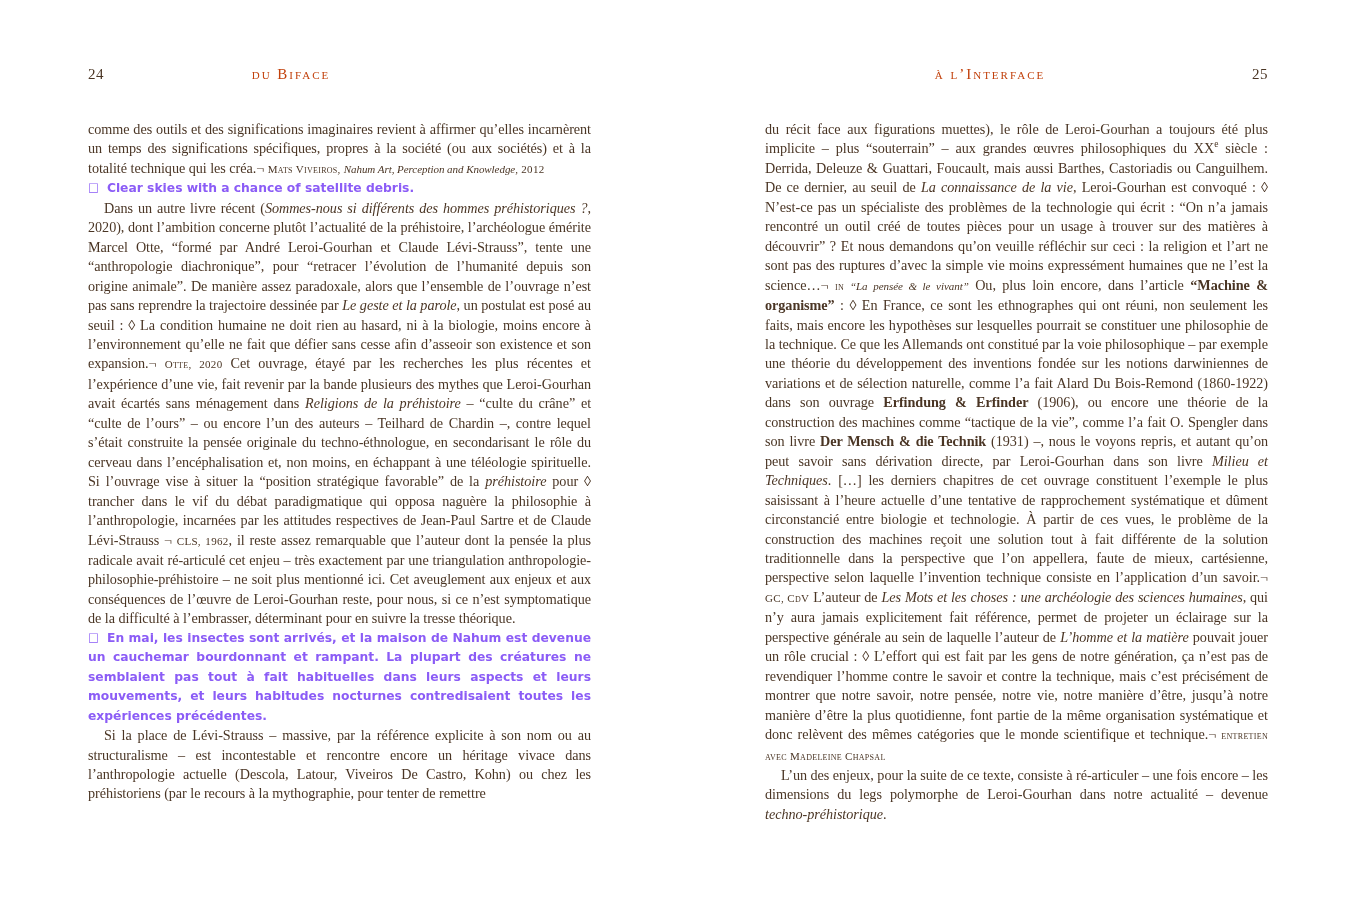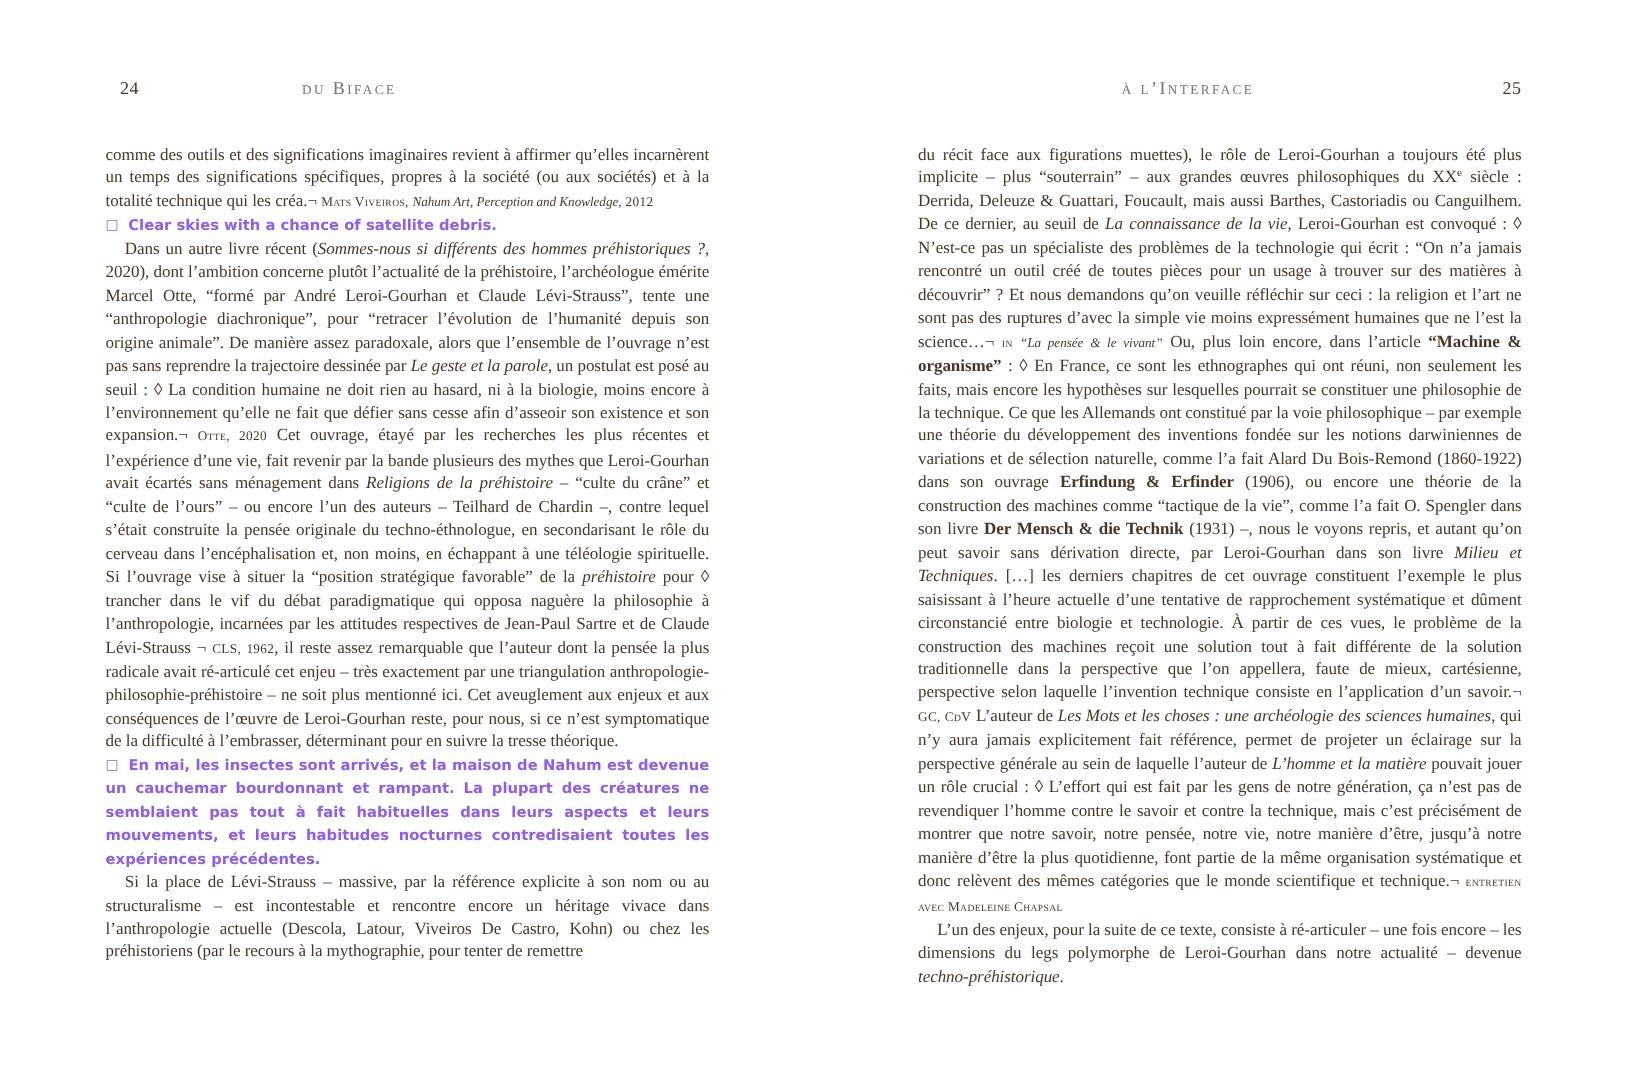"24" .folio-l { margin-left: 12px -> none }
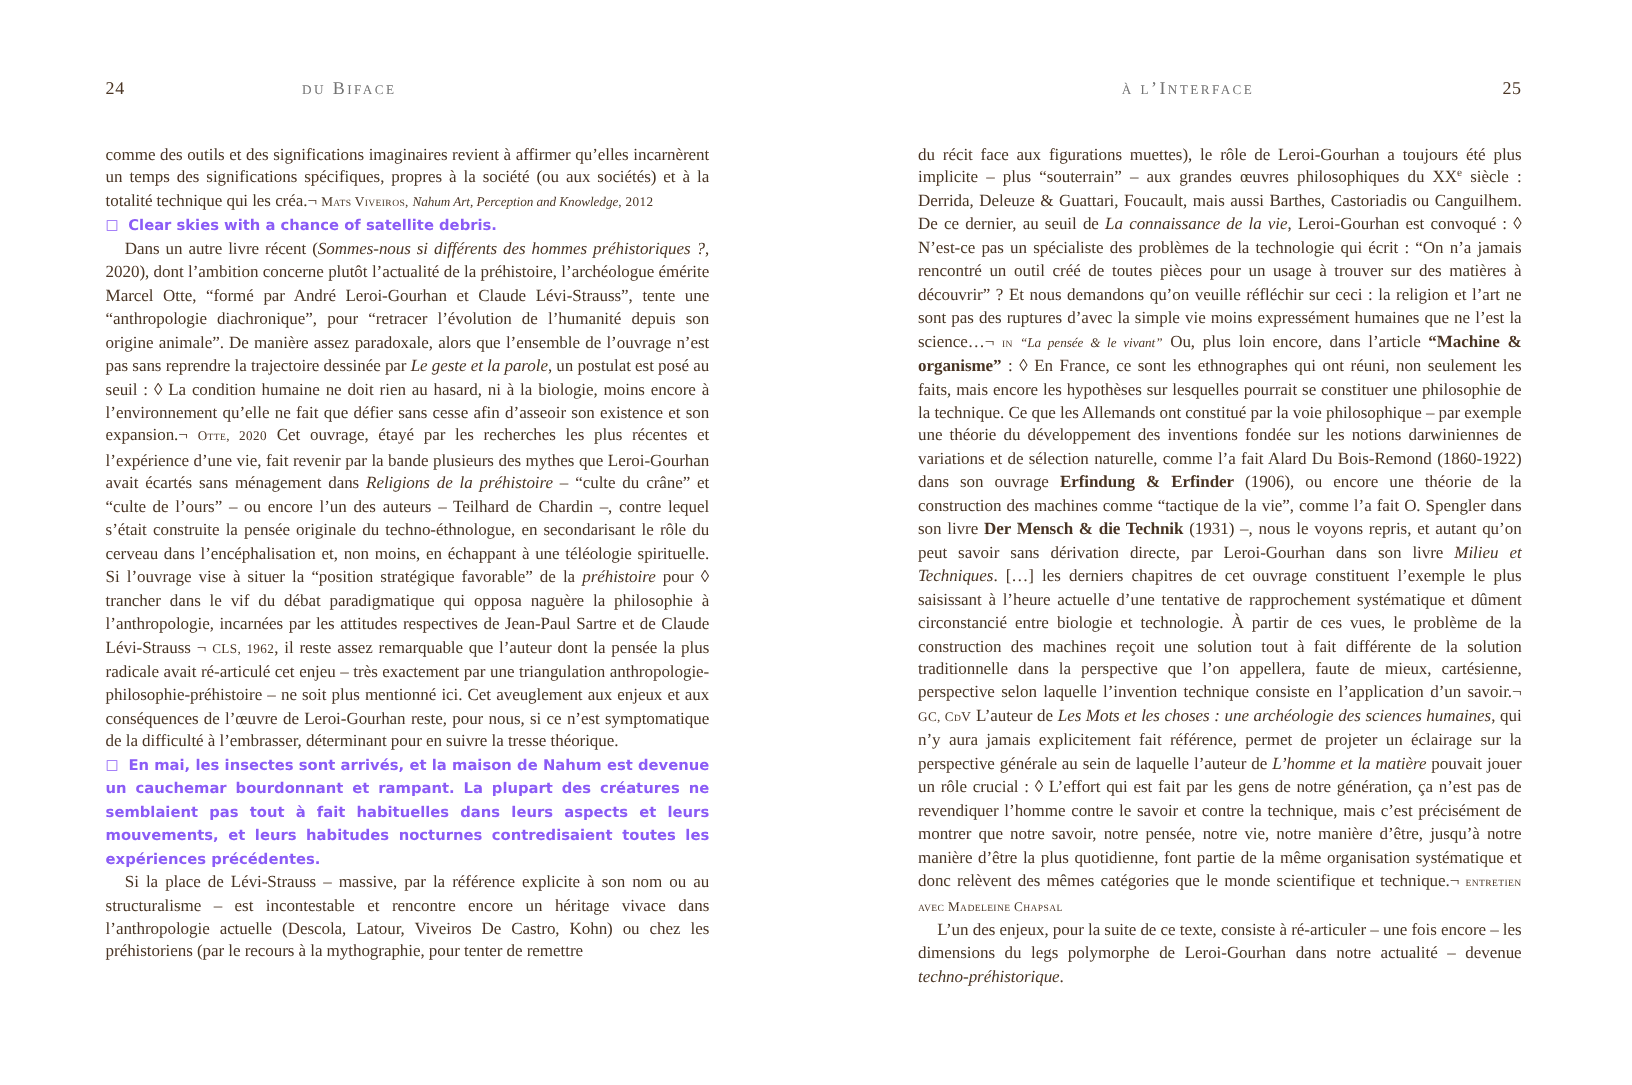"du Biface" .running-head { color: #737373 -> #c2410c }
